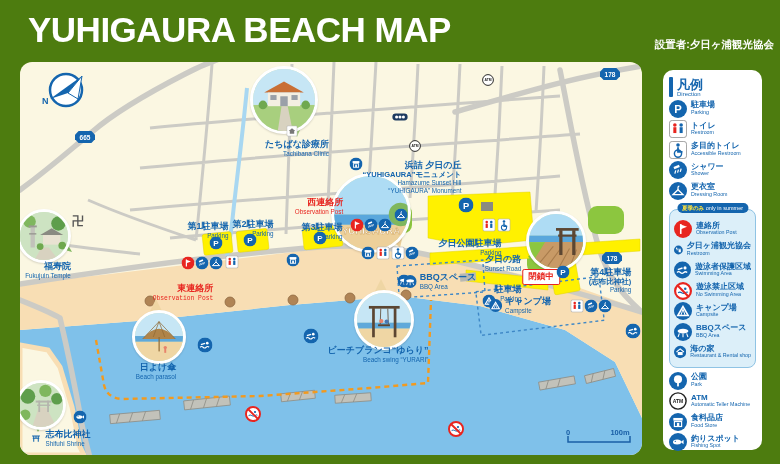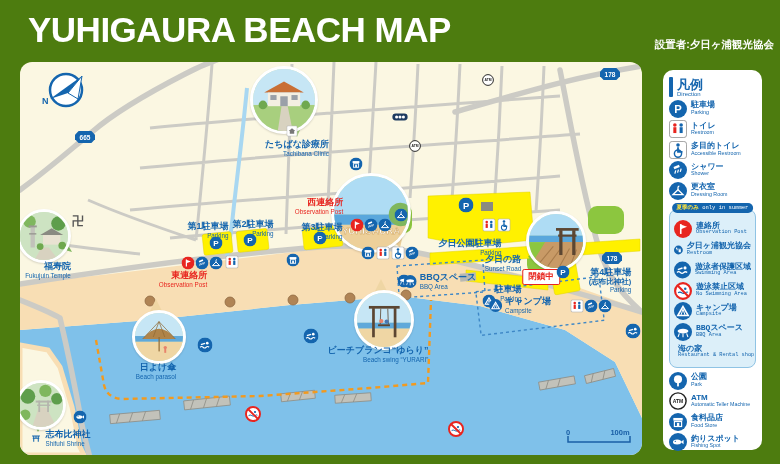"浜詰 夕日の丘" div.map-label { html: none -> <div> <span>浜詰 夕日の丘</span> <span>“YUHIGAURA”モニュメント</span> <span>Hamazume Sunset Hill</span> <span>“YUHIGAURA” Monument</span> </div> }
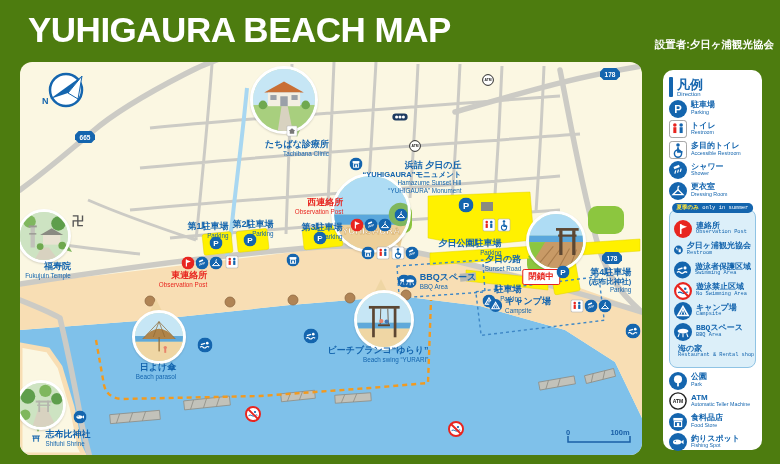"連絡所" .summer-box { font-family: Liberation Mono, monospace -> none }
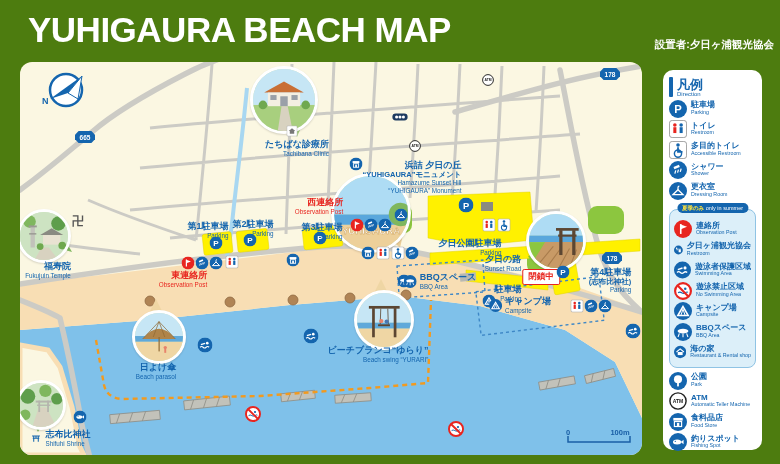"東連絡所" div.map-label { font-family: none -> Liberation Mono, monospace; top: 208px -> 222px }
